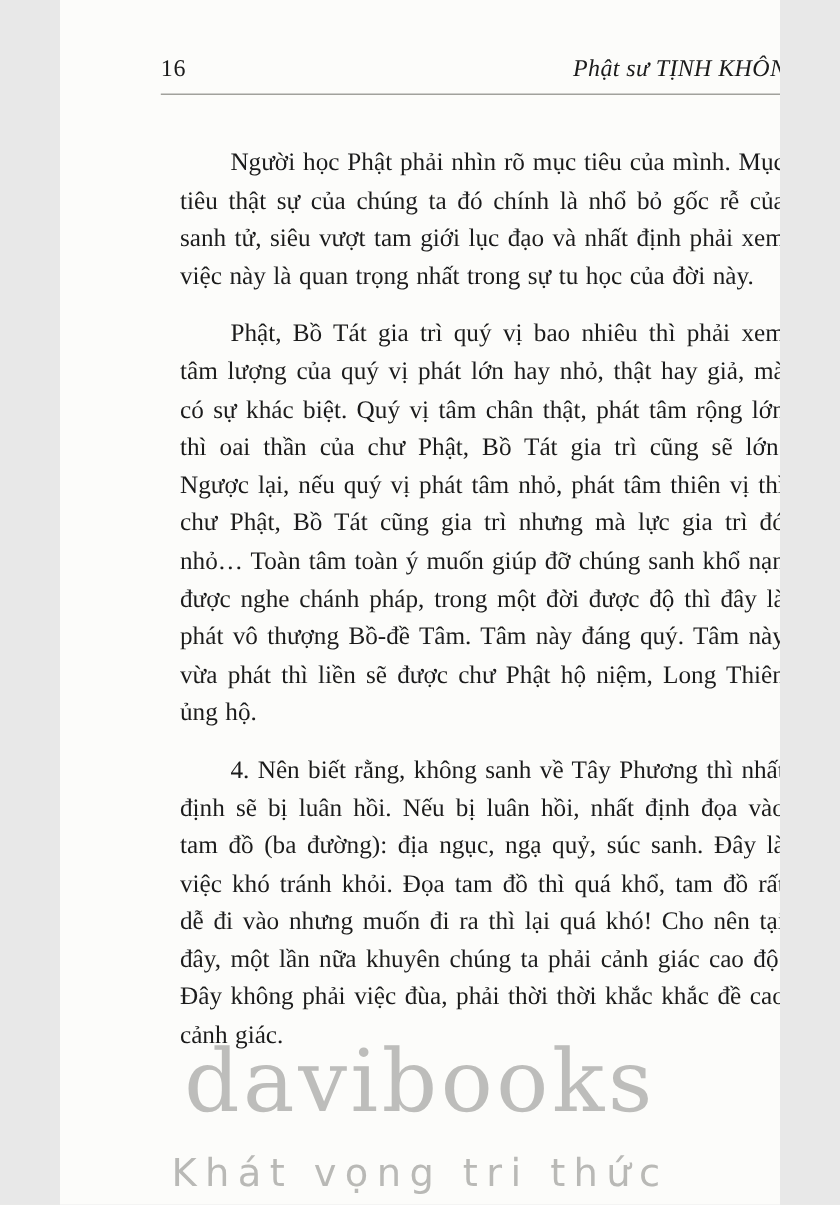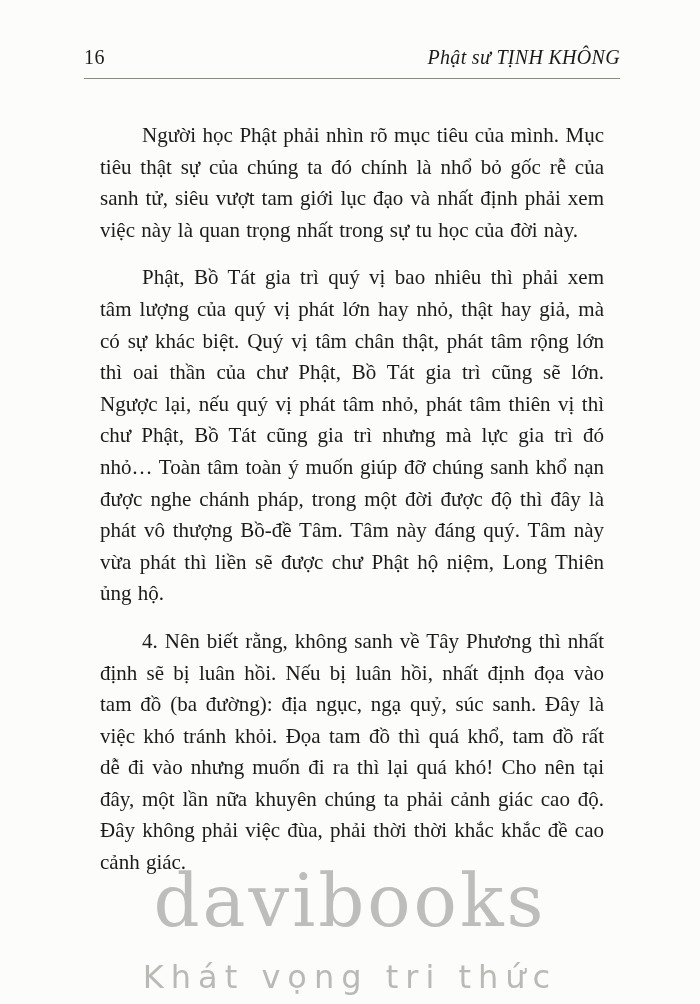"16" .page { width: 700px -> 600px }
